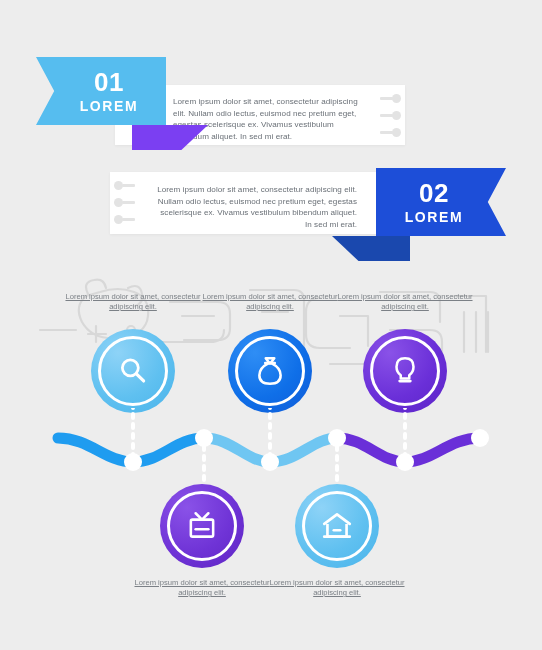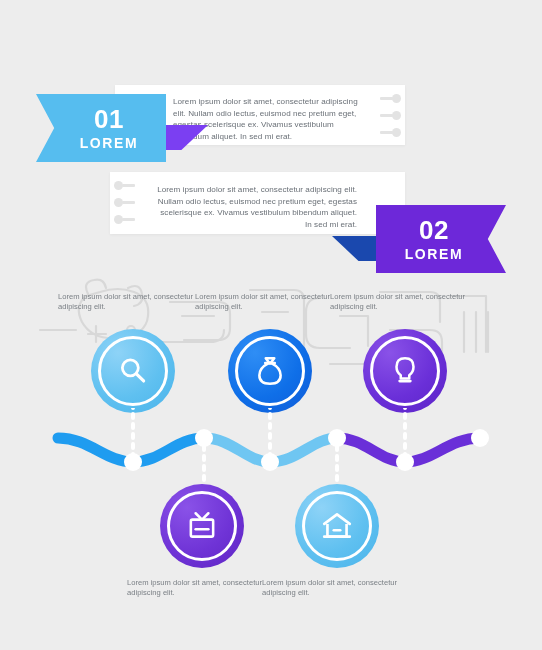"01" .ribbon { margin-top: 37px -> none }
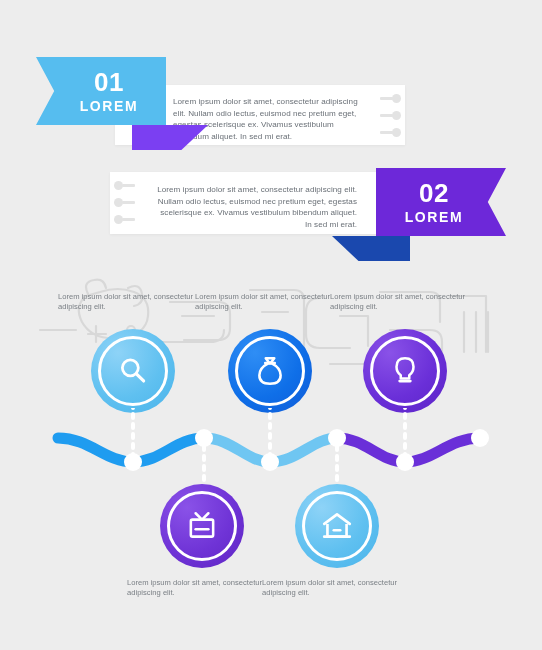"02" #ribbon-02 { background: #6d28d9 -> #1d4ed8 }
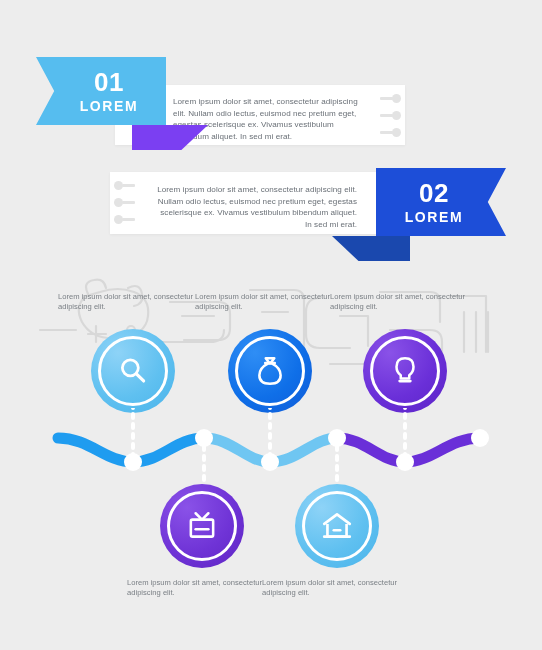"Lorem ipsum dolor sit amet, consectetur adipiscing elit." .caption { text-align: left -> center; text-decoration: none -> underline }
